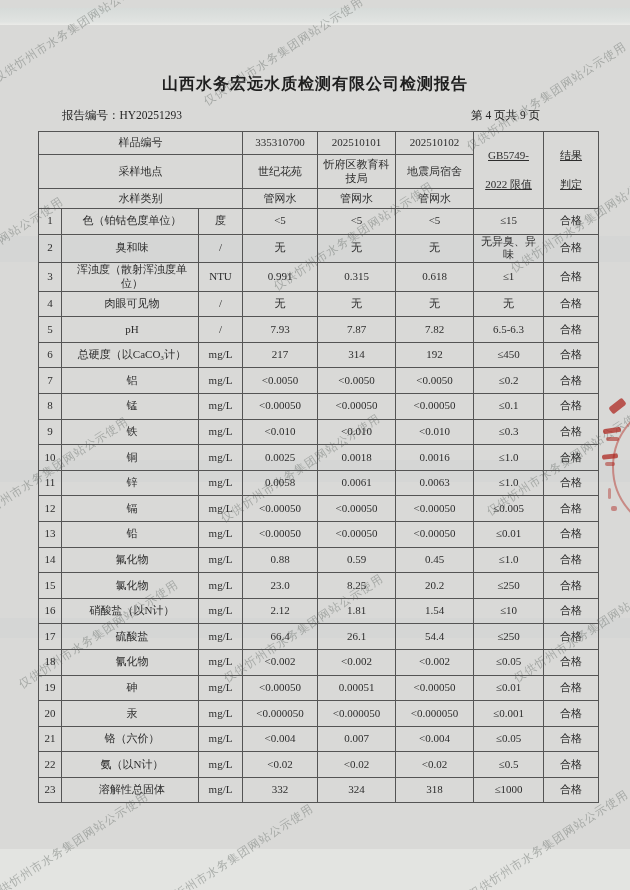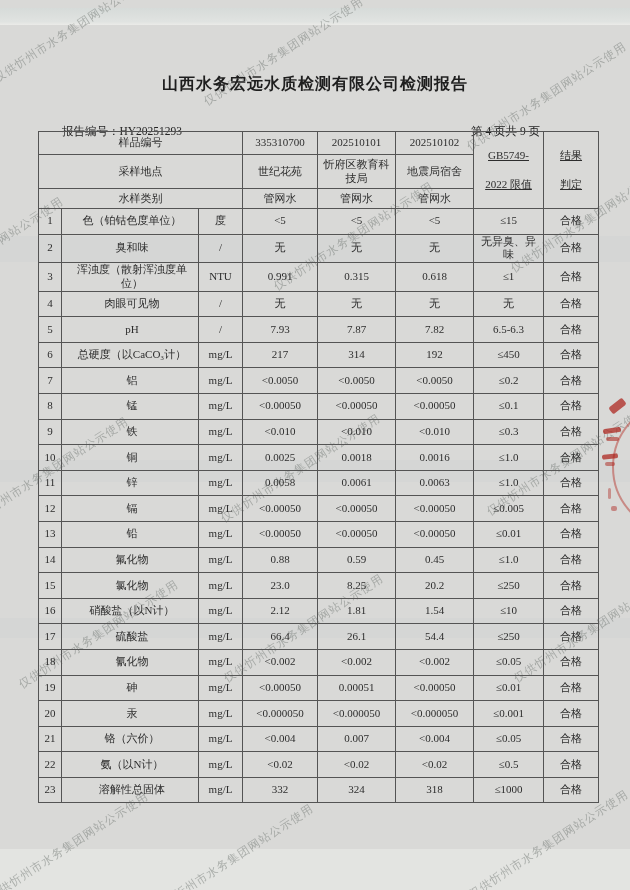"报告编号：HY20251293" .meta { margin-top: 16px -> none }
